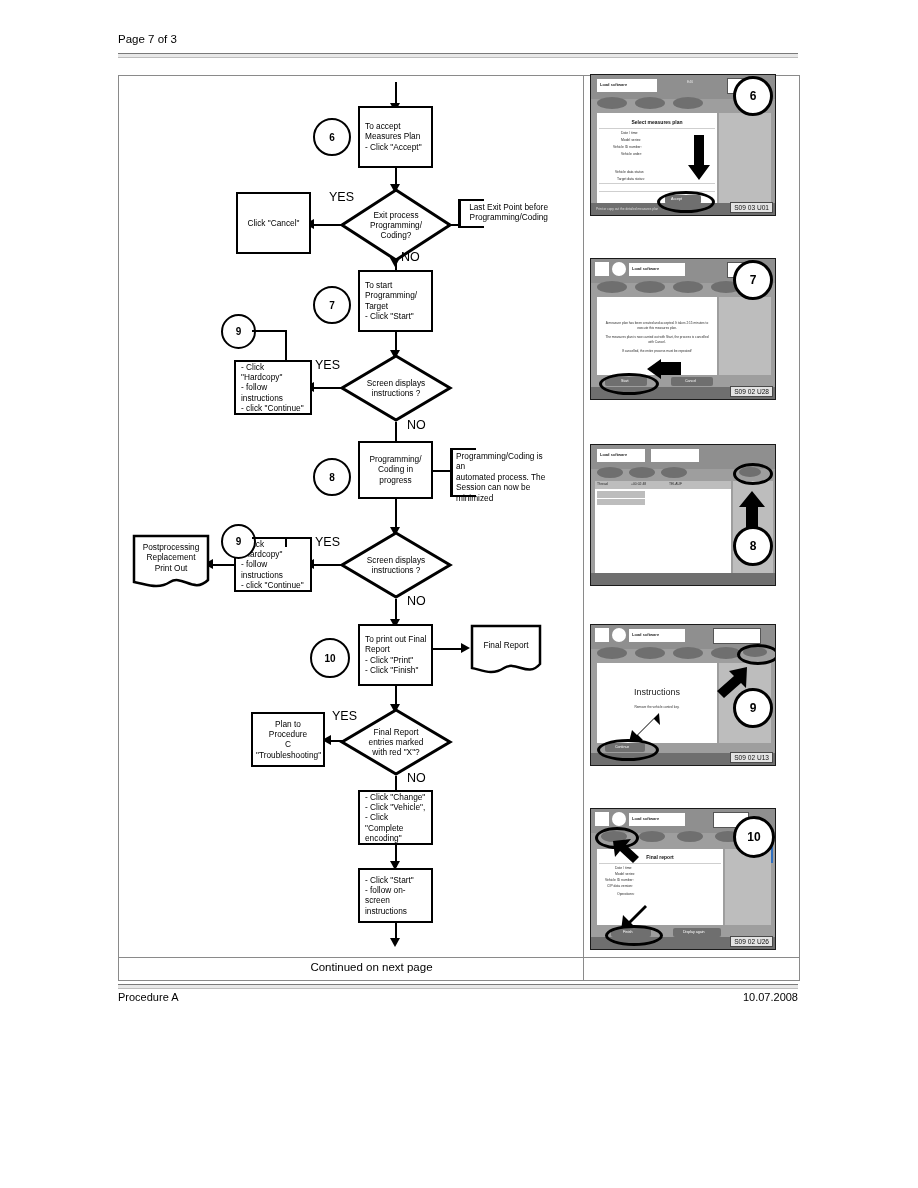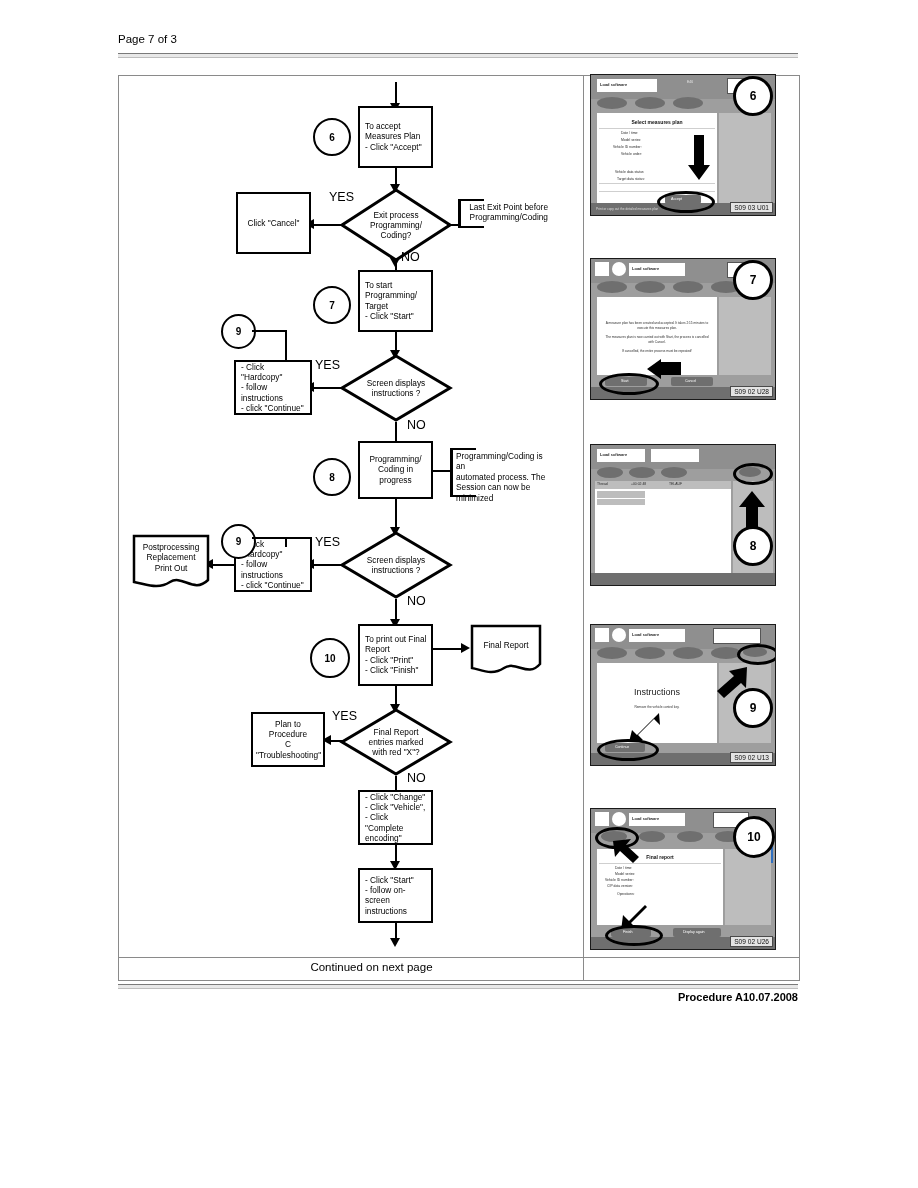"Procedure A" .ftr { font-weight: bold -> none; justify-content: flex-end -> space-between }
